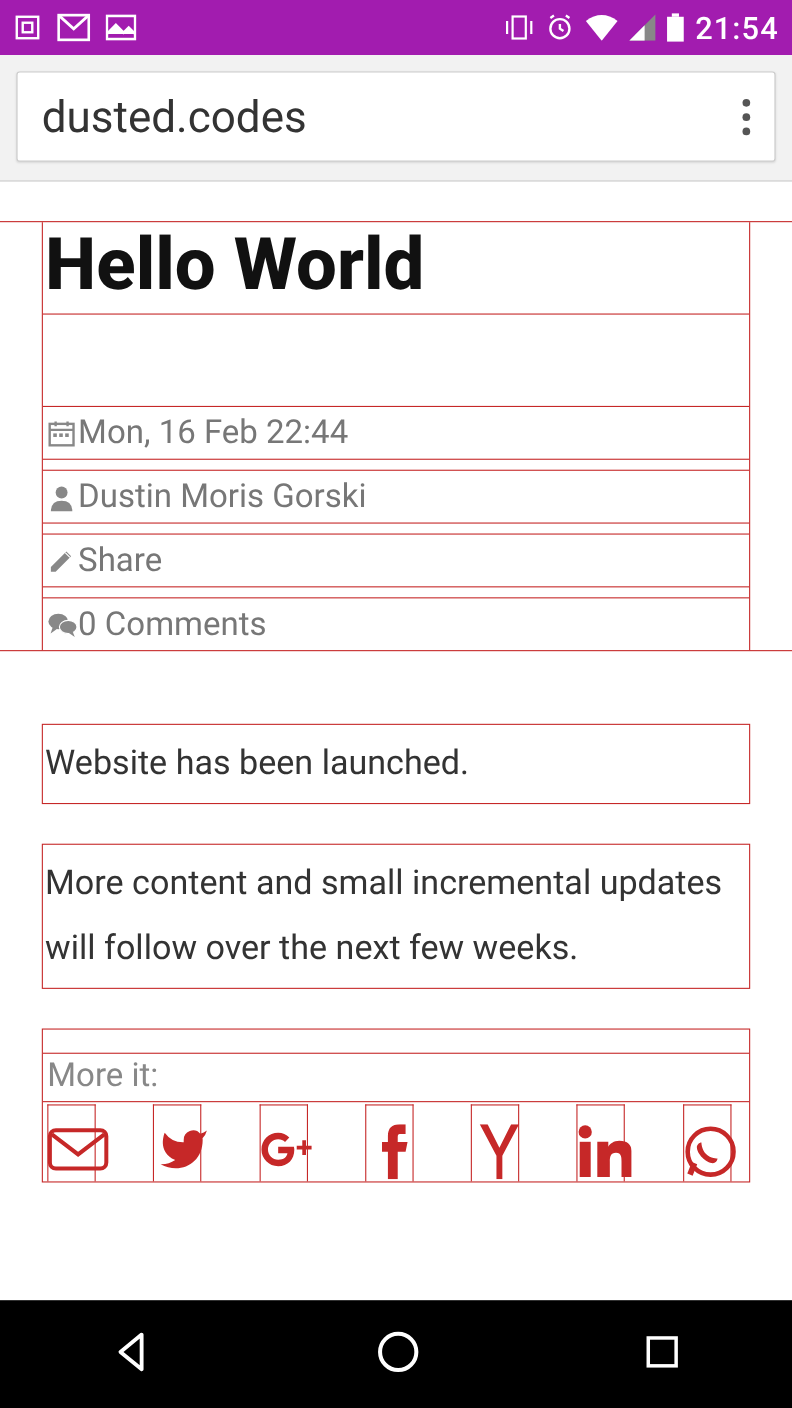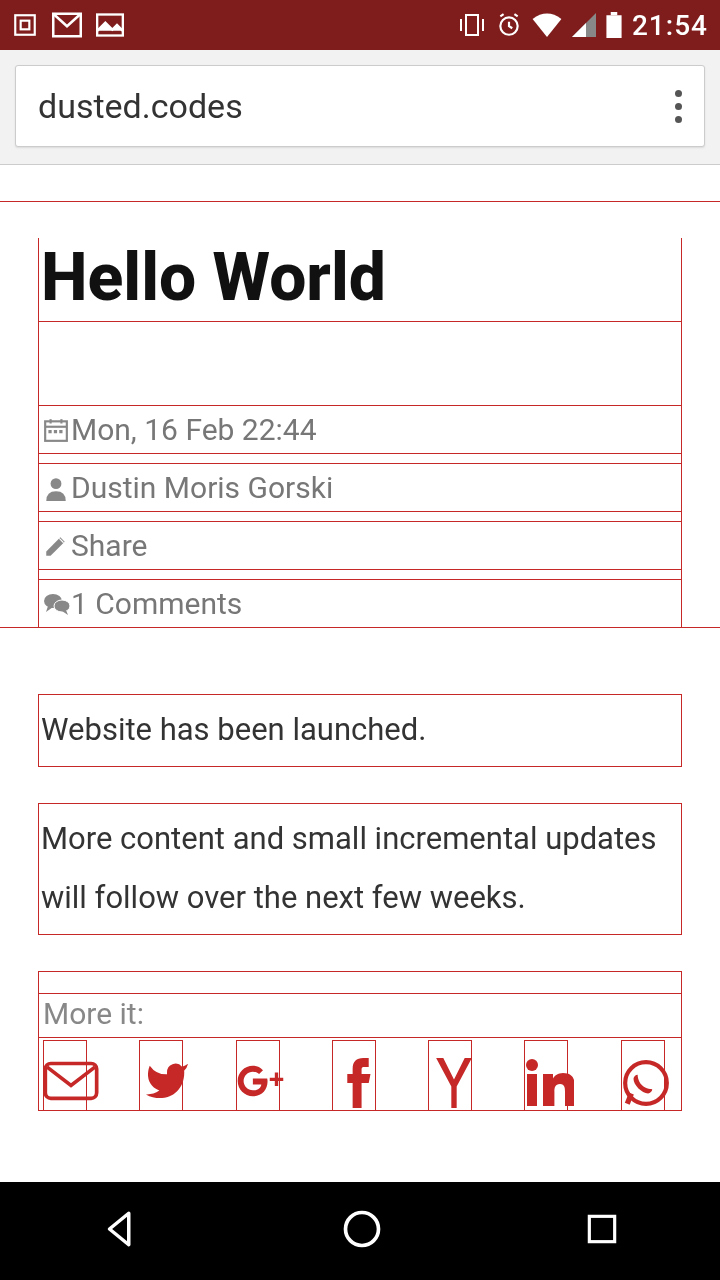"21:54" .status-bar { background: #7f1d1d -> #a21caf }
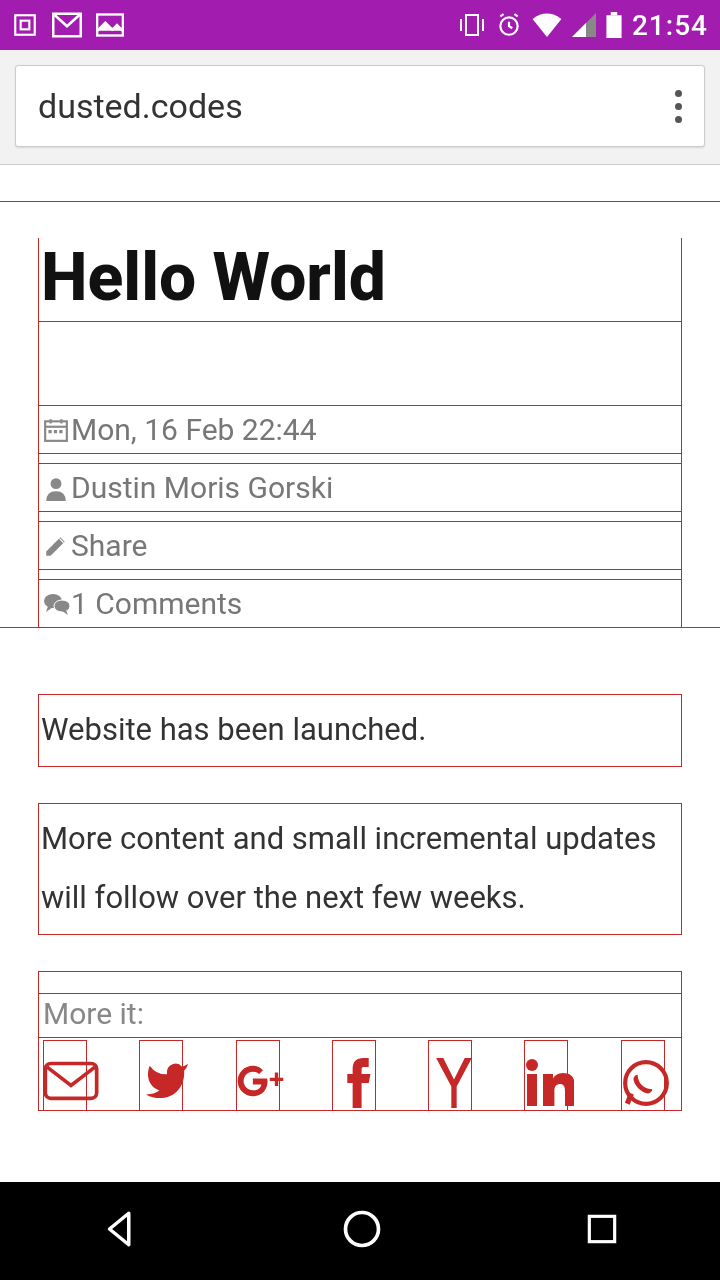"dusted.codes" .url-text { font-size: 34px -> 40px }
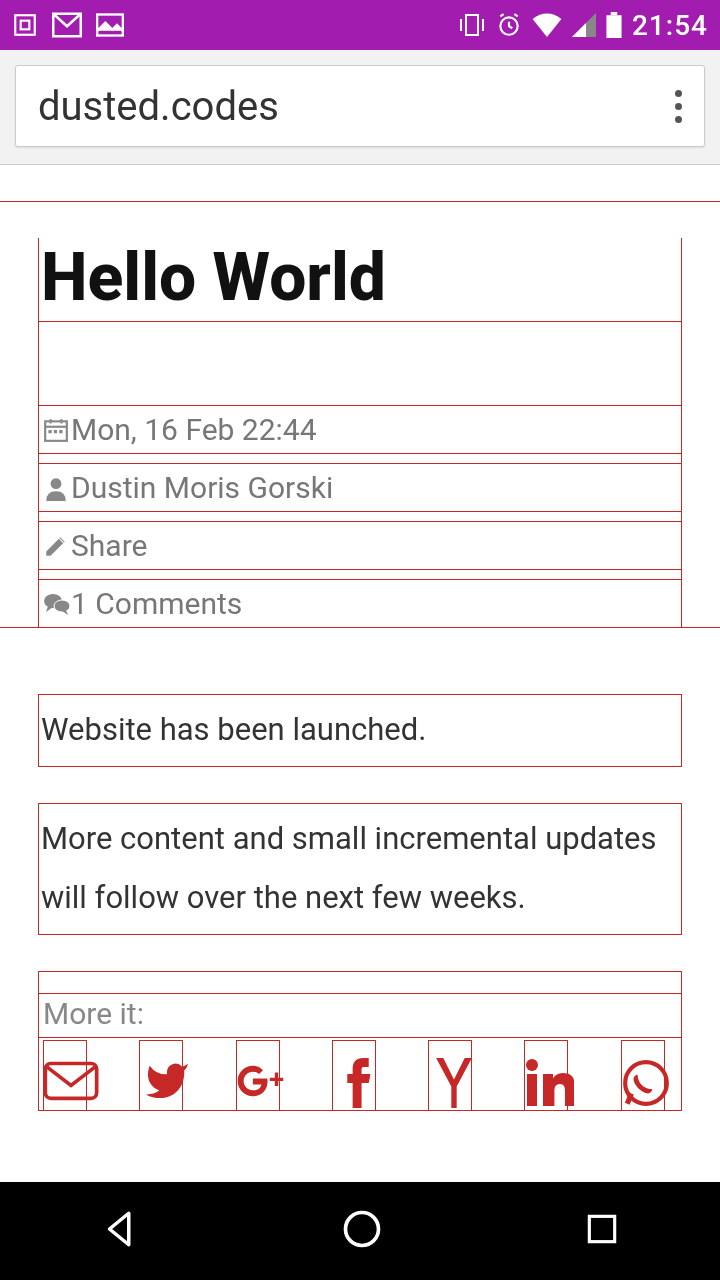"Hello World" h1 { margin-top: 36px -> none }
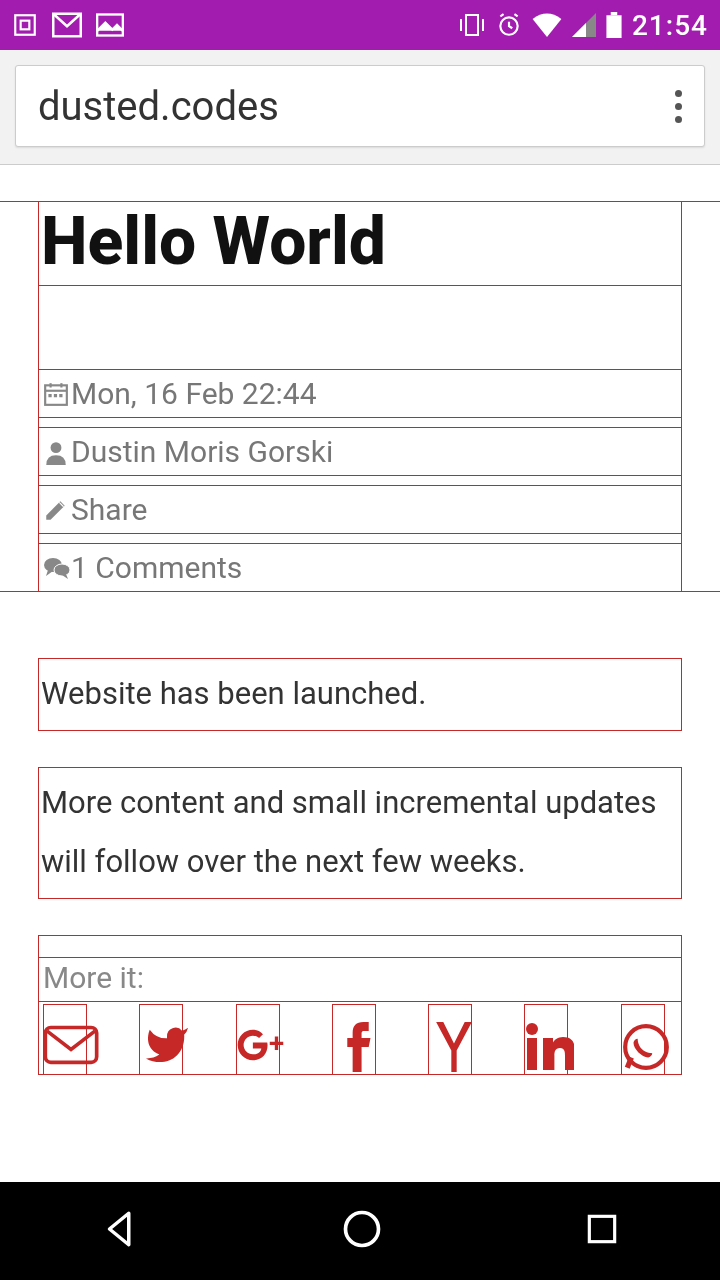"1 Comments" span { text: 1 -> 0 }
